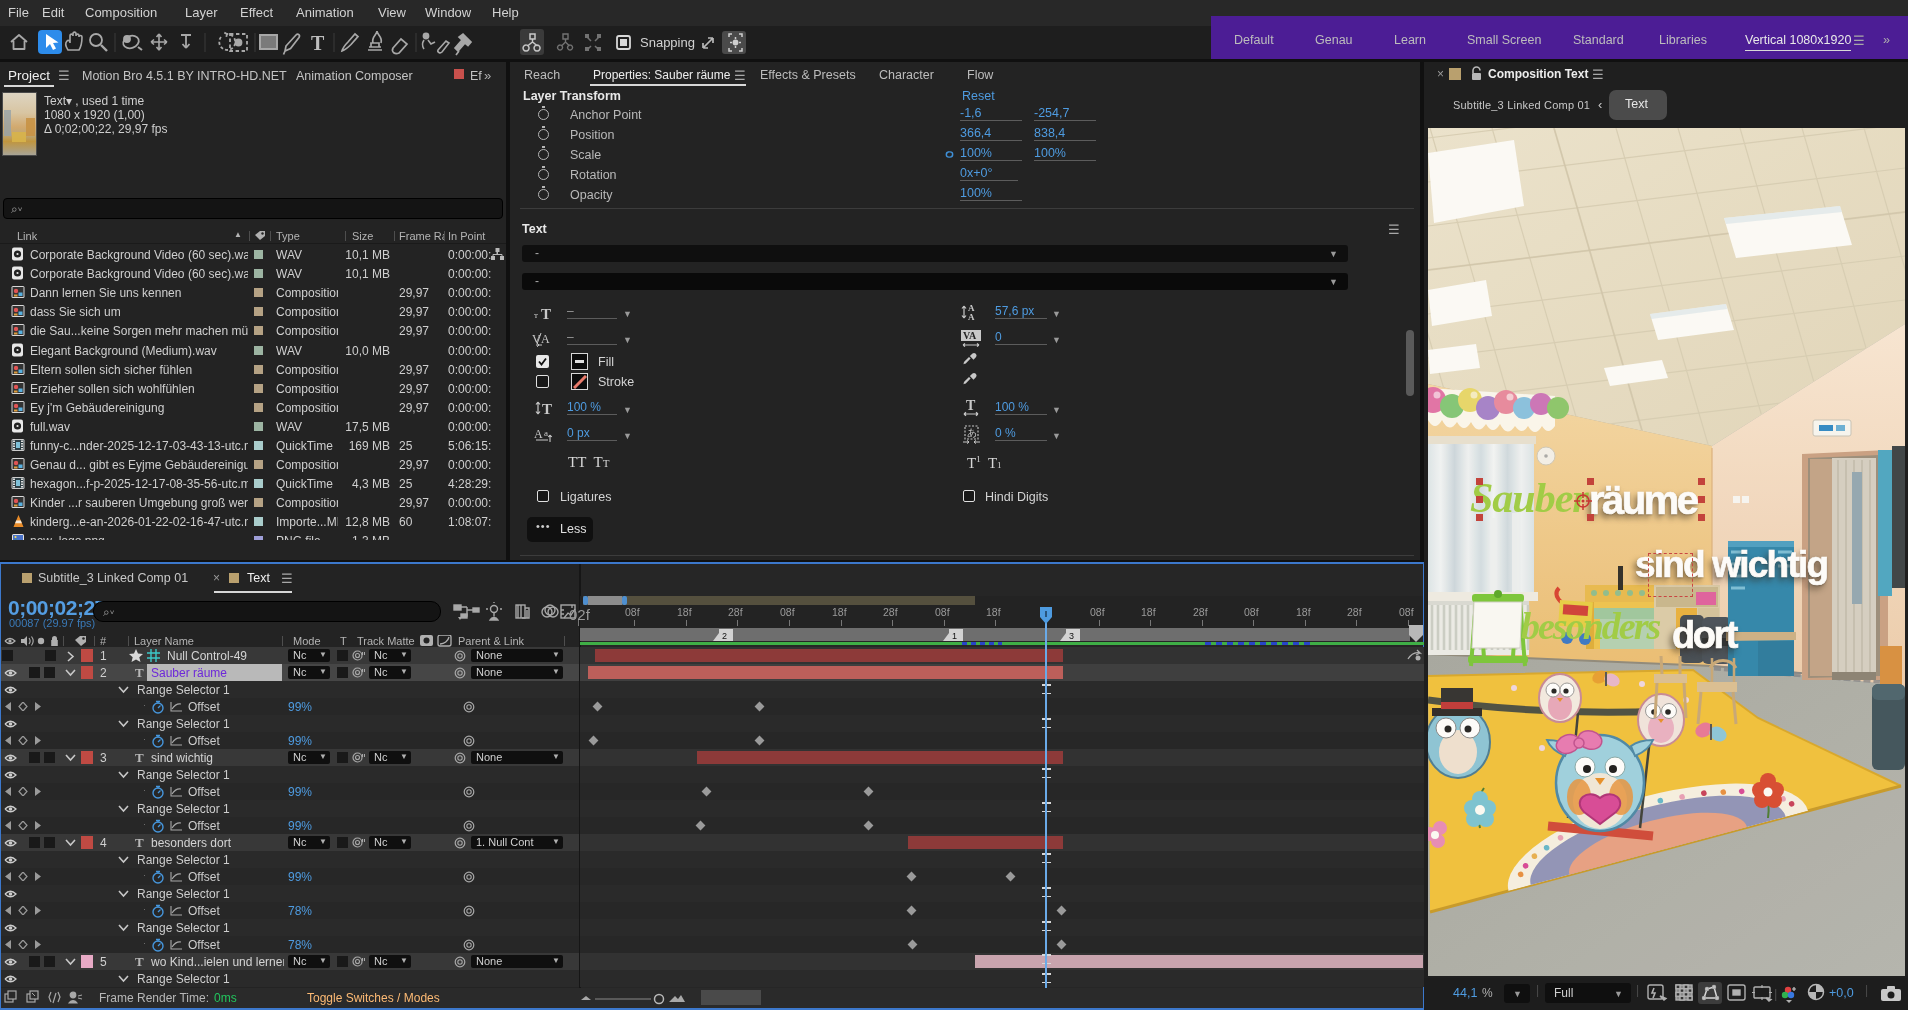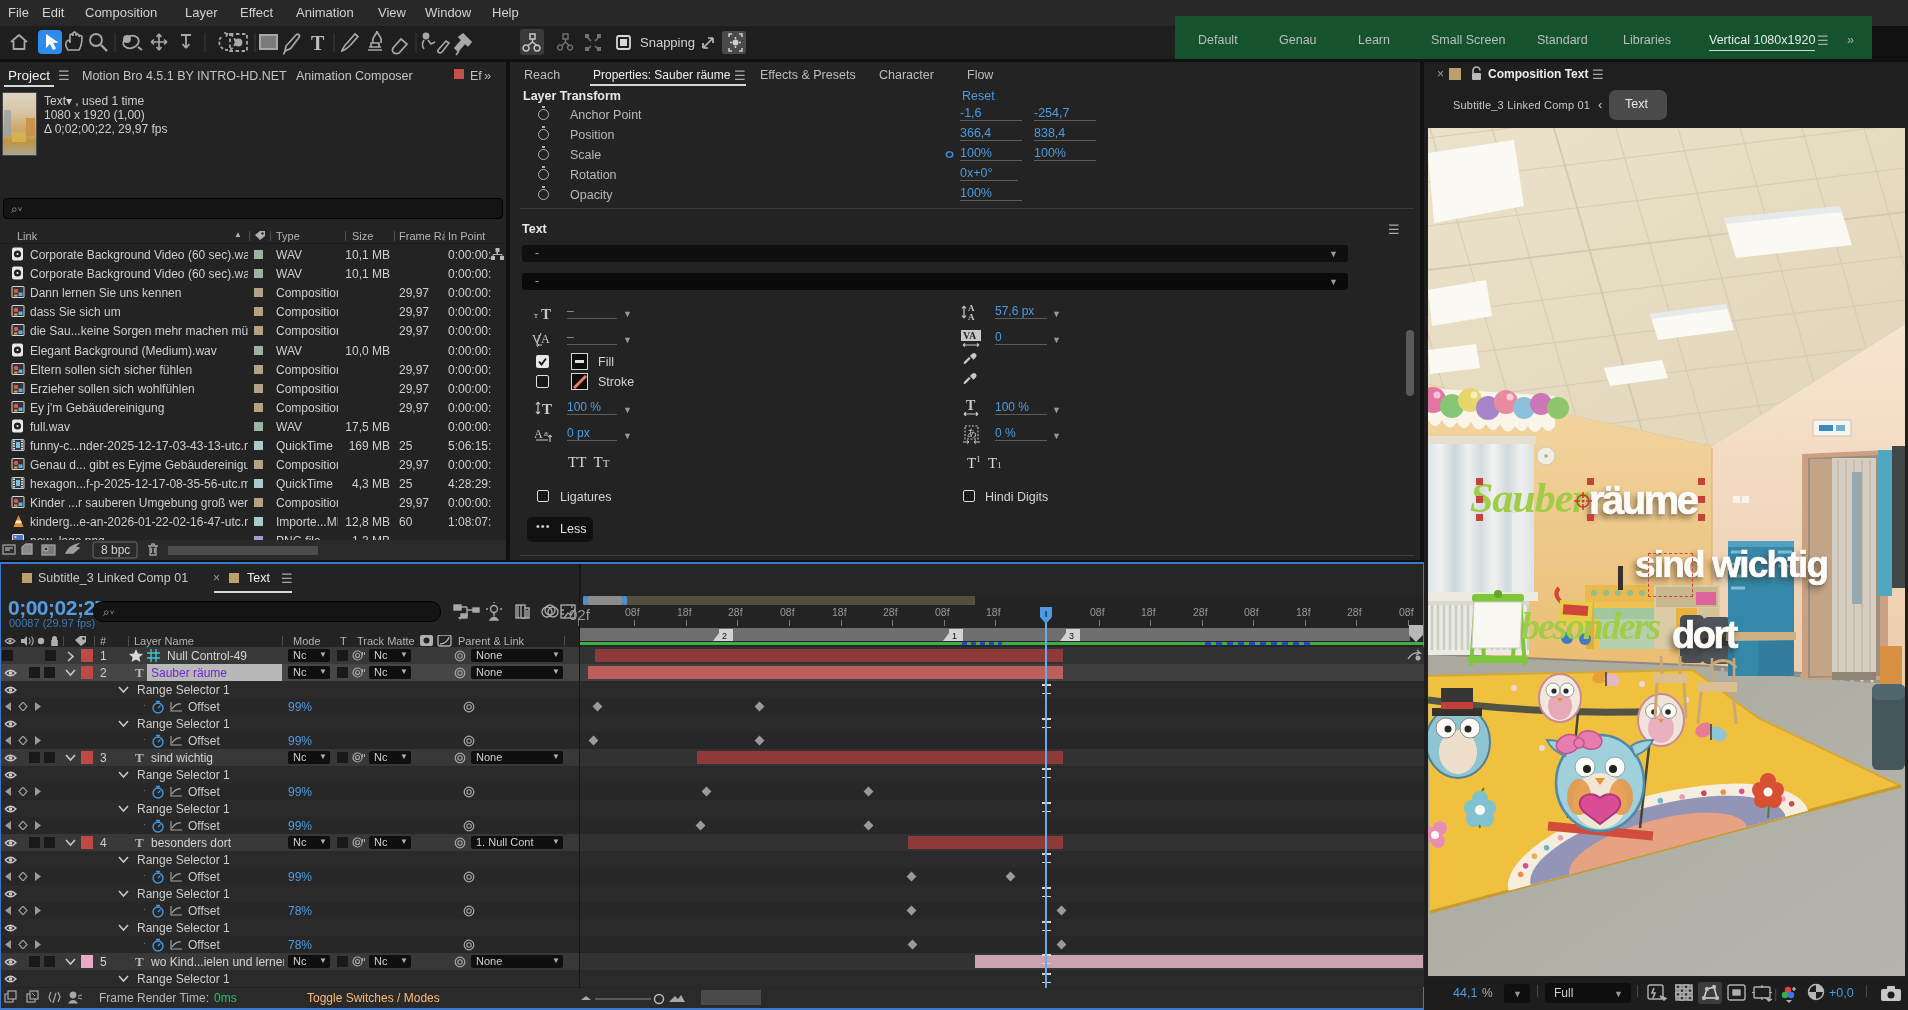"Default" .topright { background: #14532d -> #4c1d95; left: 1175px -> 1211px }
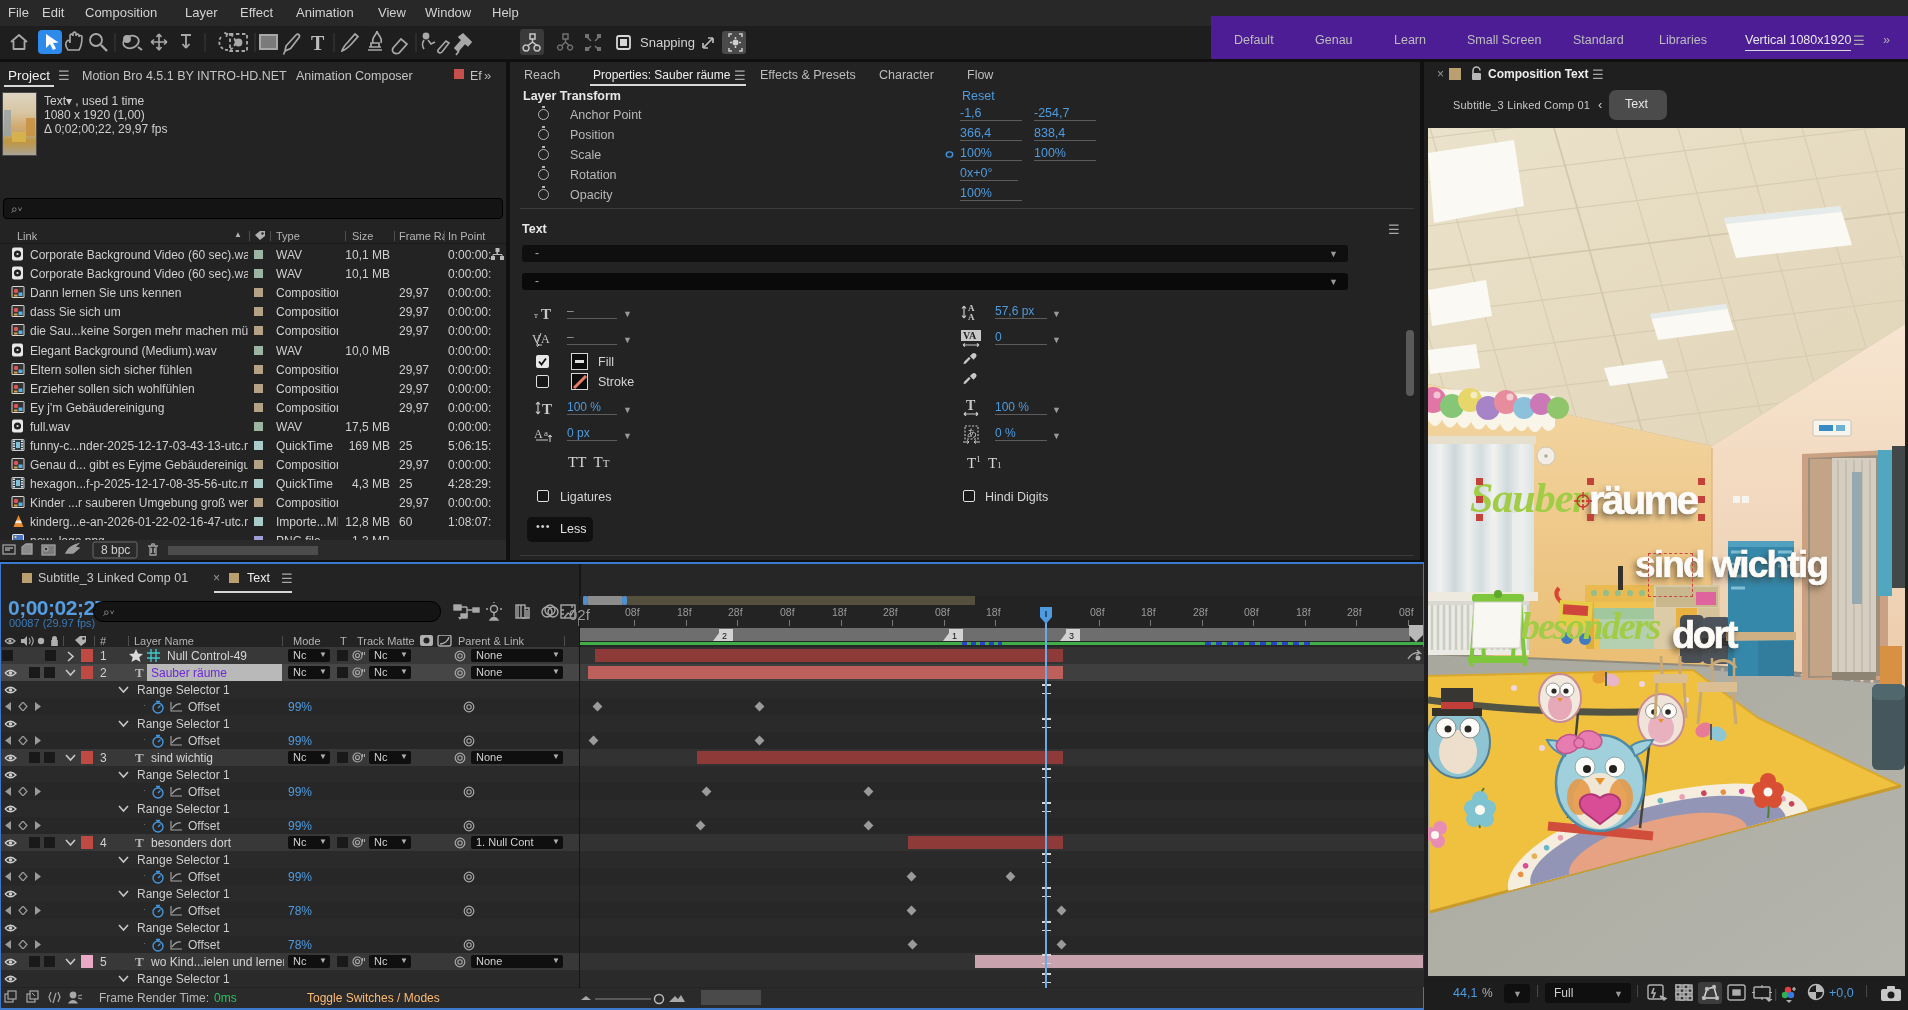"8 bpc" div.abs { html: <div> <svg> <g> <rect></rect> <path></path> <path></path> <rect></rect> <circle></circle> <path></path> </g> <rect></rect> <text>8 bpc</text> <g> <path></path> </g> <rect></rect> </svg> </div> -> none }
